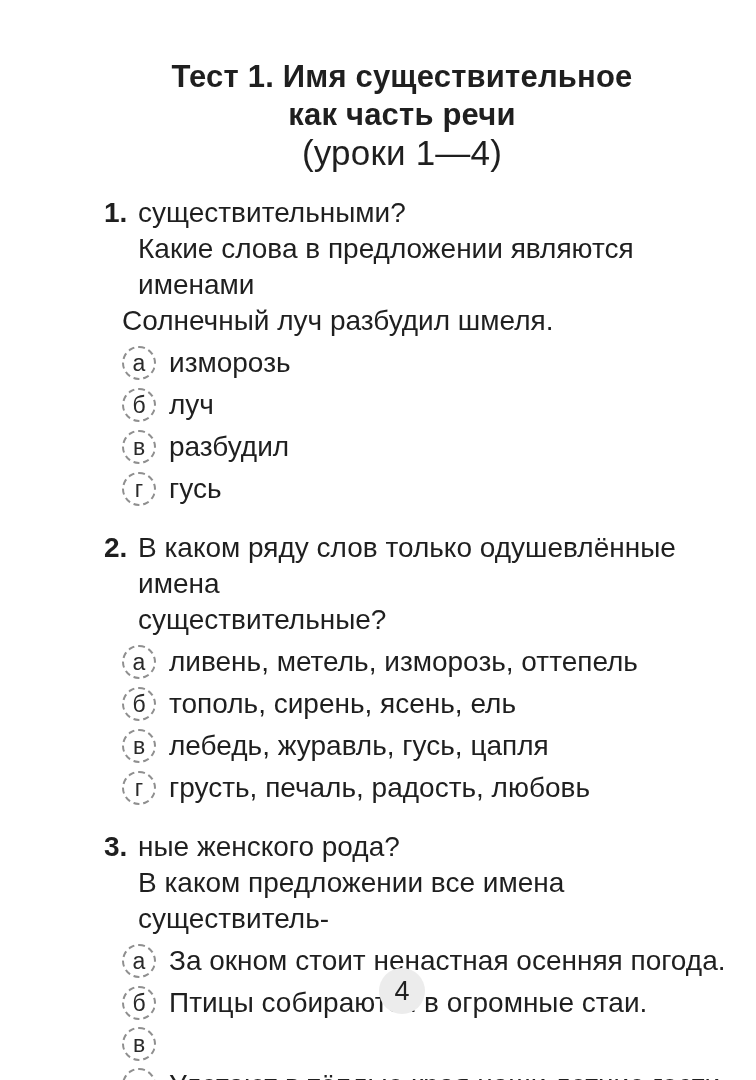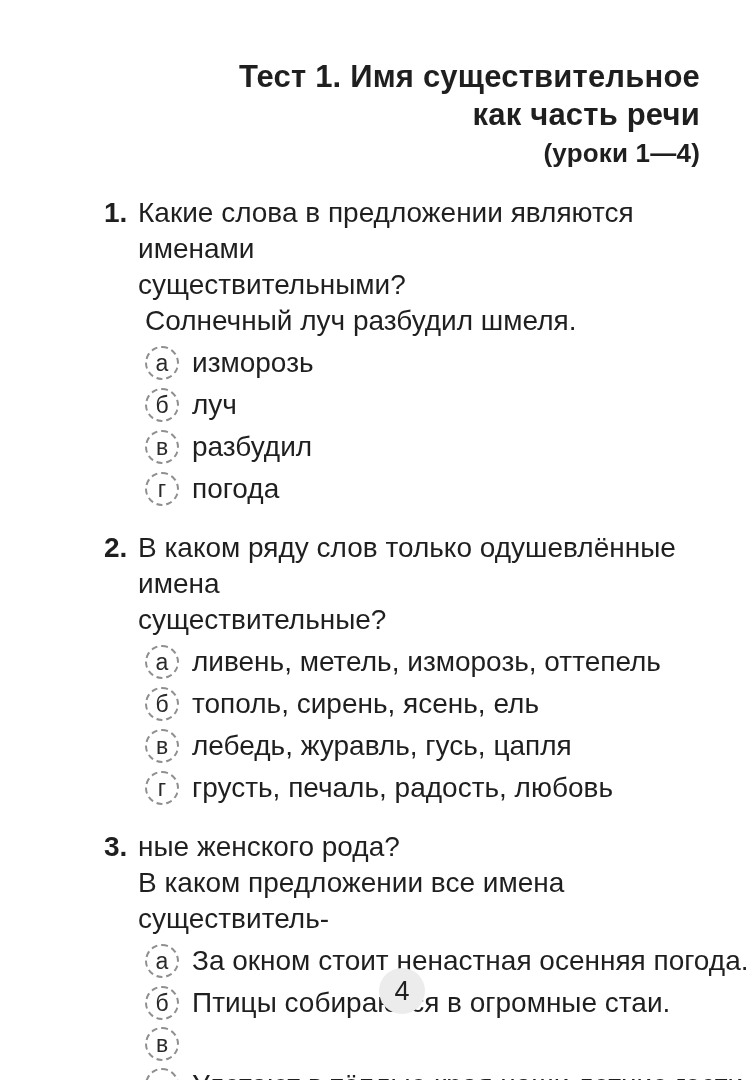"Тест 1. Имя существительное" .title-block { text-align: right -> center }
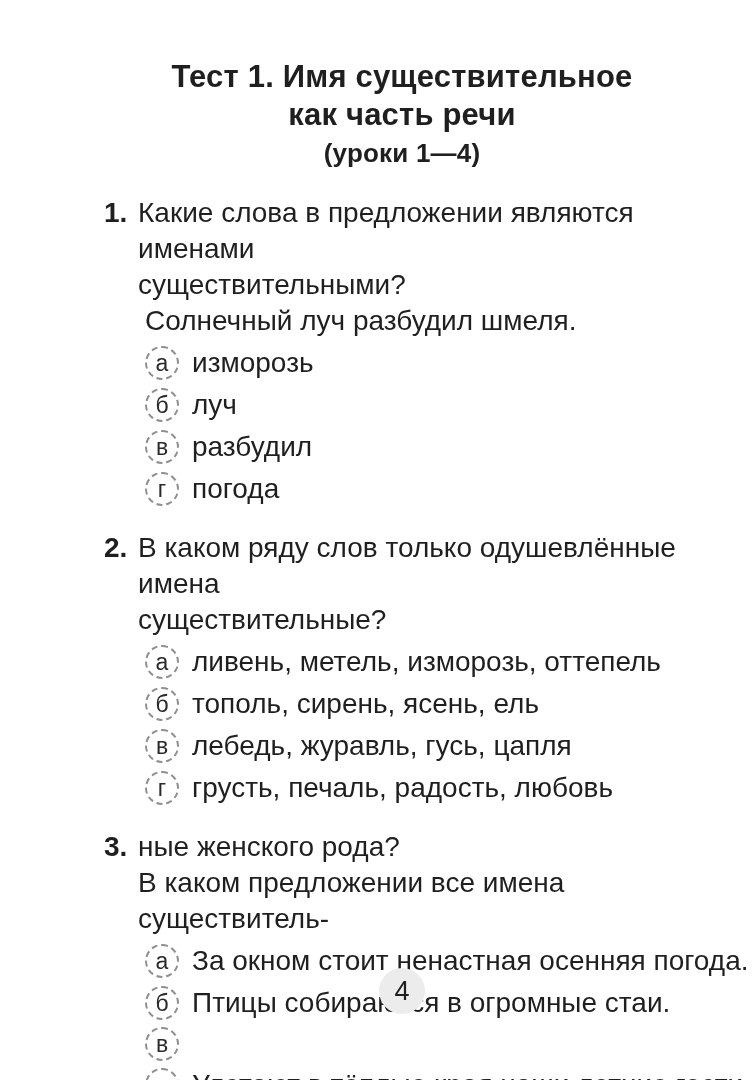"(уроки 1—4)" .title-block .subtitle { font-size: 26px -> 35px; font-weight: bold -> normal }
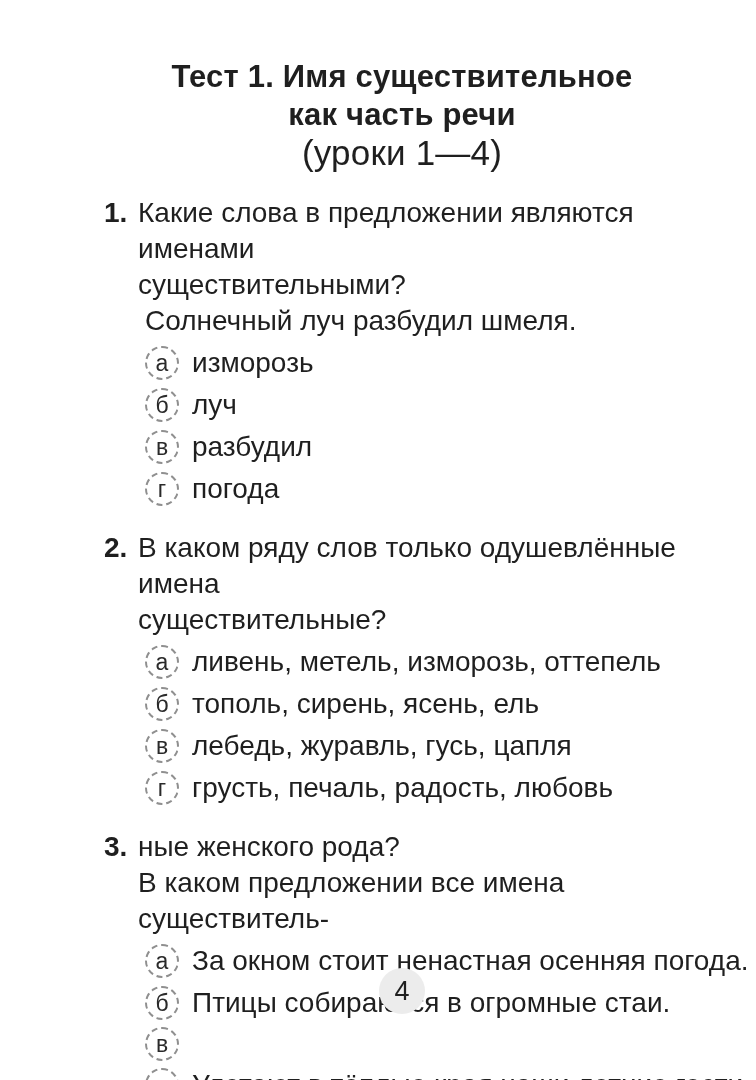"Какие слова в предложении являются" div { order: before "существительными?" -> after "существительными?" }
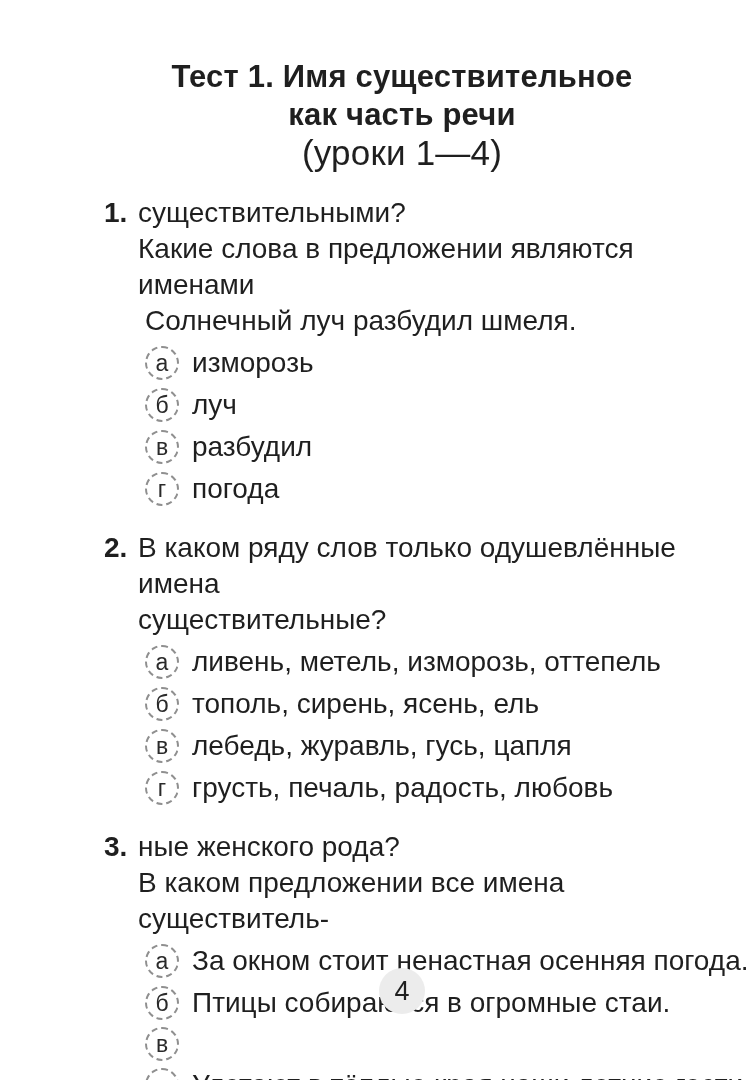"Солнечный луч разбудил шмеля." .q-body { margin-left: 41px -> 18px }
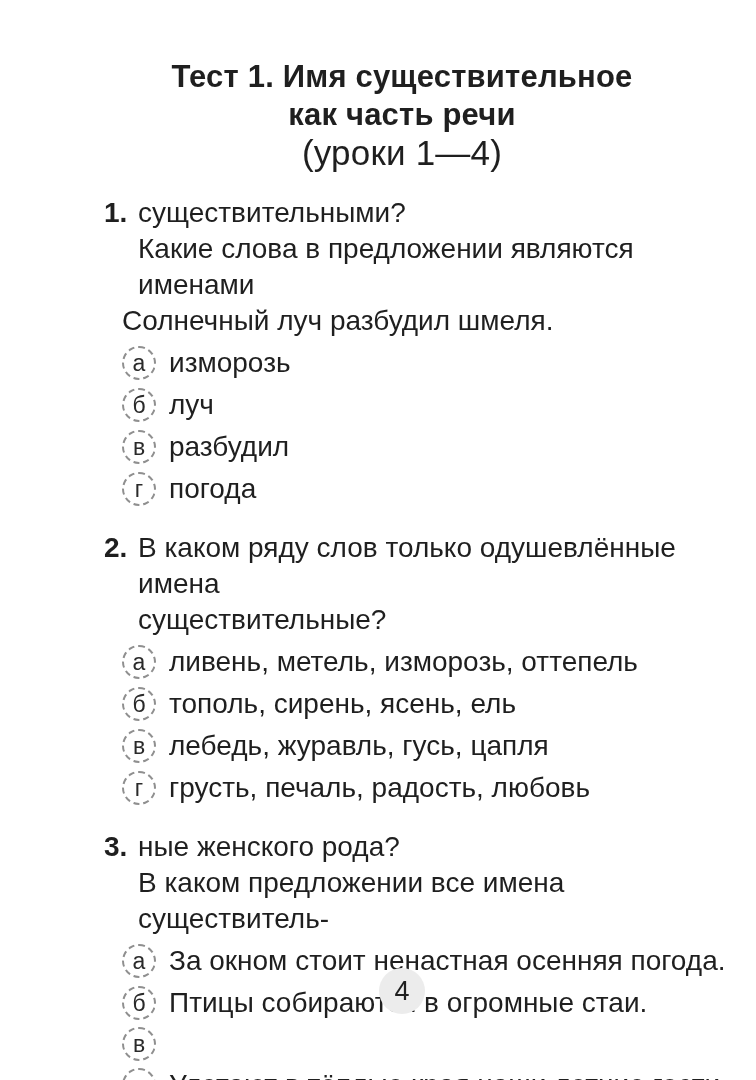"погода" span.opt-text { text: погода -> гусь }
